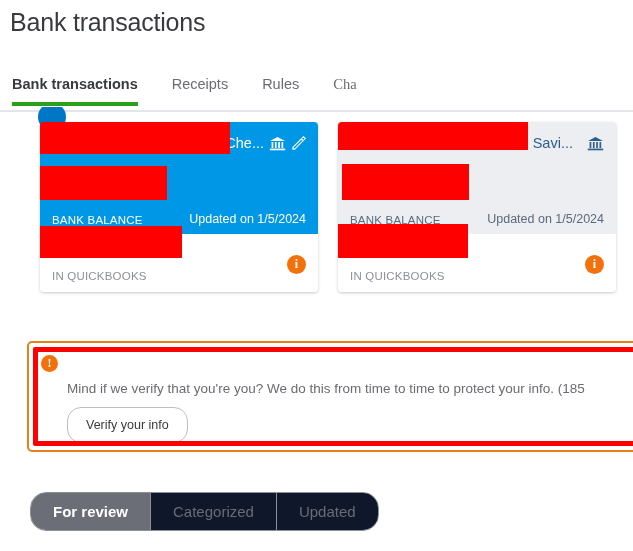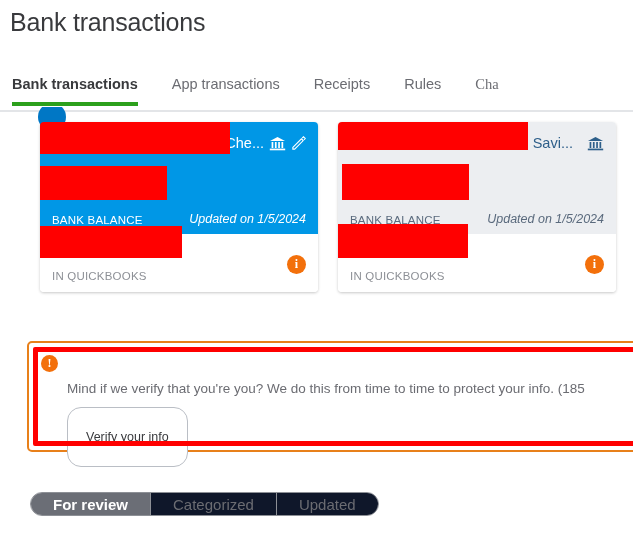"App transactions" div.tab { html: <div> <span>App transactions</span> </div> -> none }
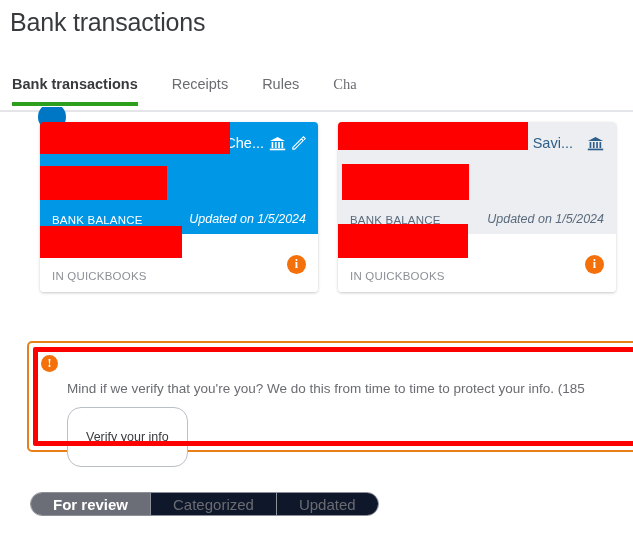"Updated on 1/5/2024" .updated { font-style: italic -> none }
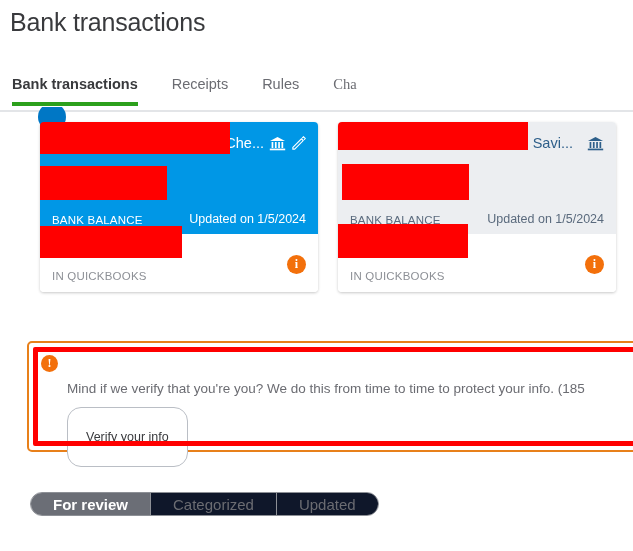"Verify your info" .alert-btn { padding: 22px 18px -> 10px 18px }
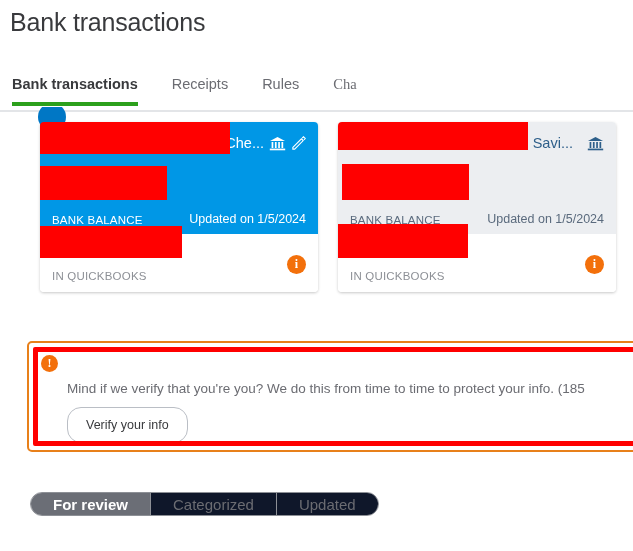"For review" .segmented { height: 24px -> 39px }
